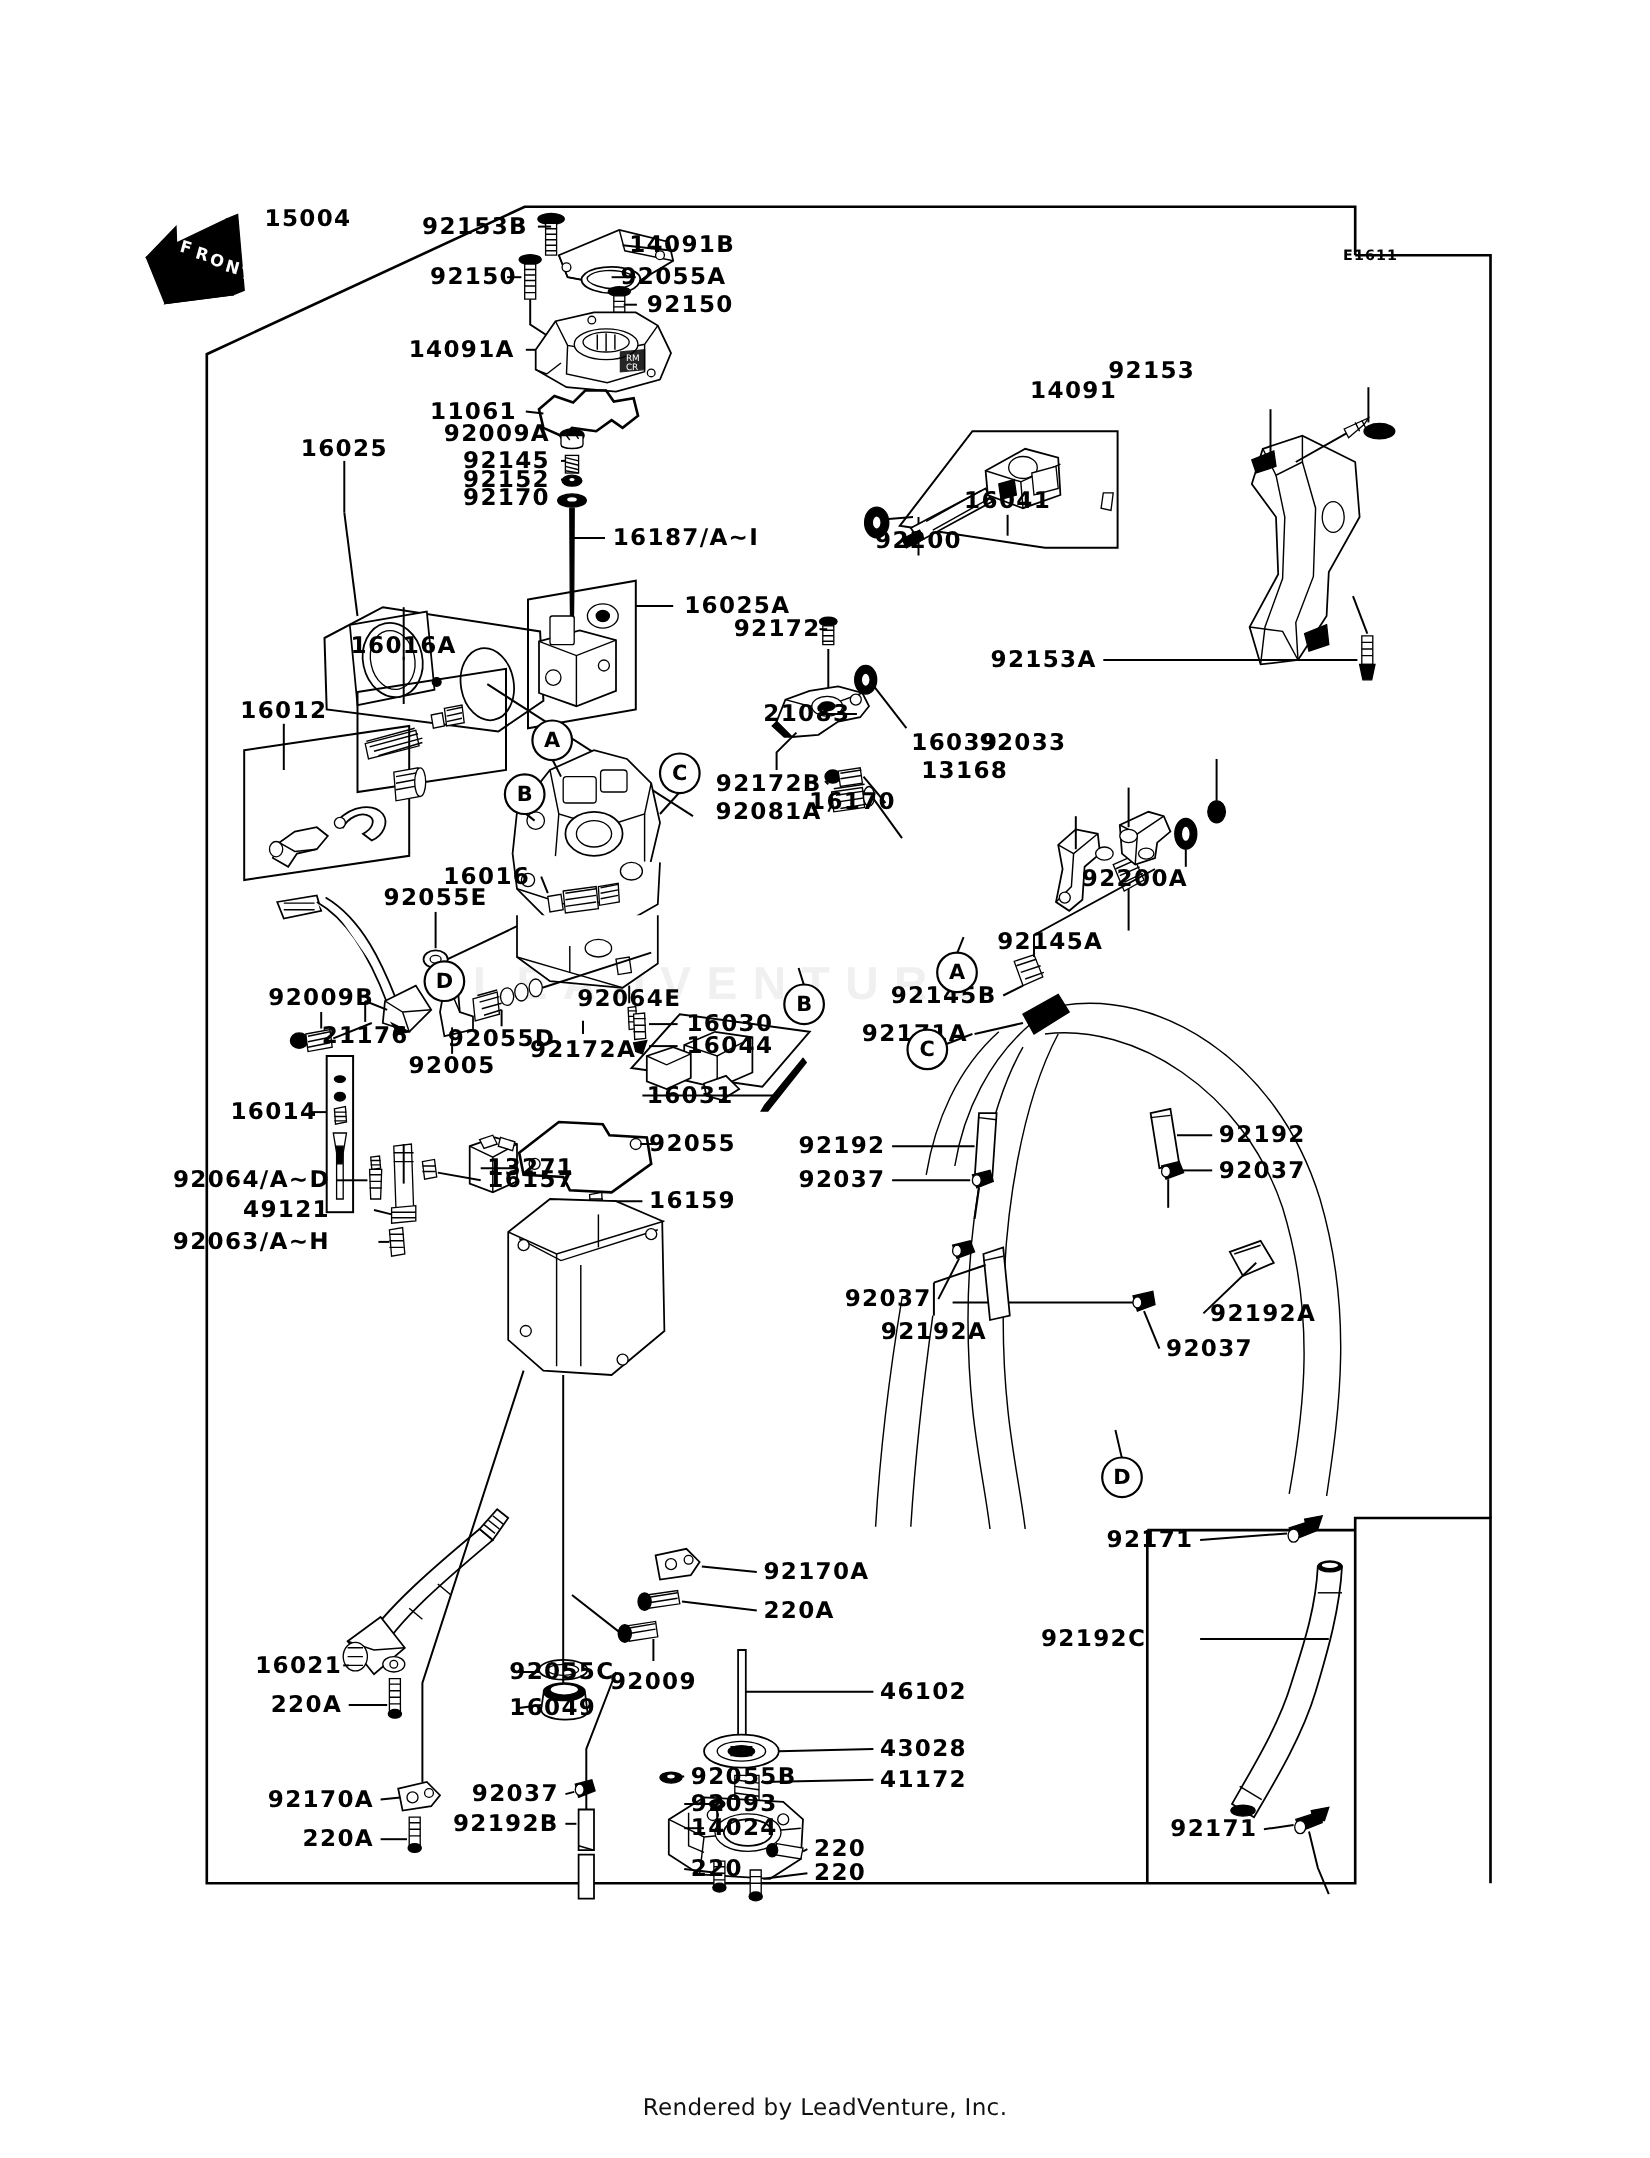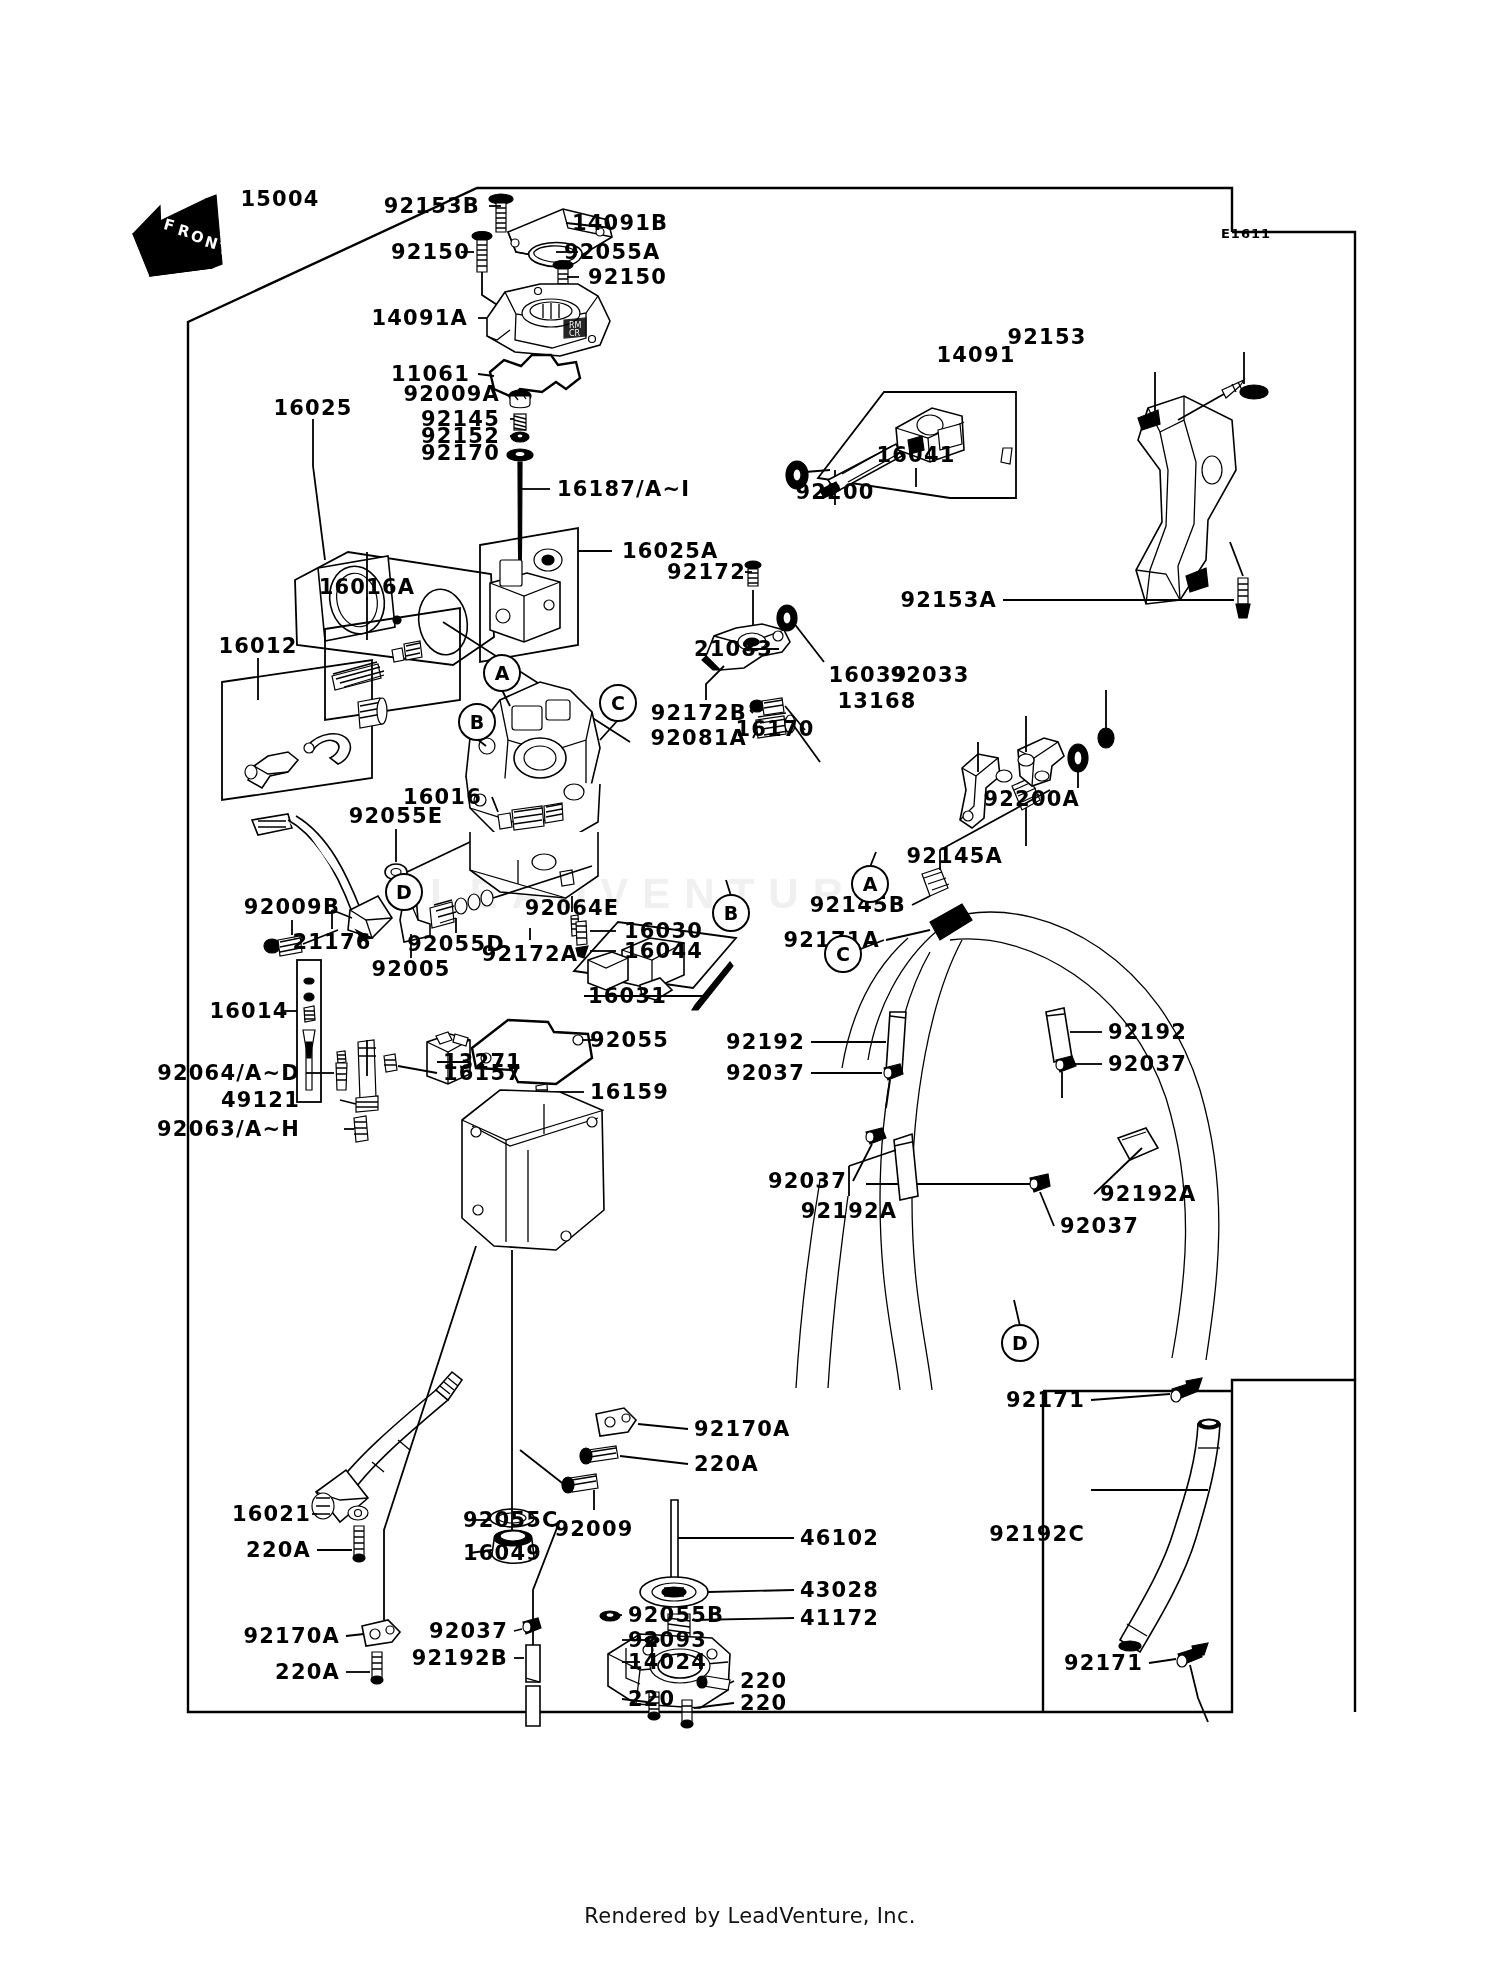"92192C" div.lbl { left: 1085px -> 1042px; margin-top: 44px -> none }
